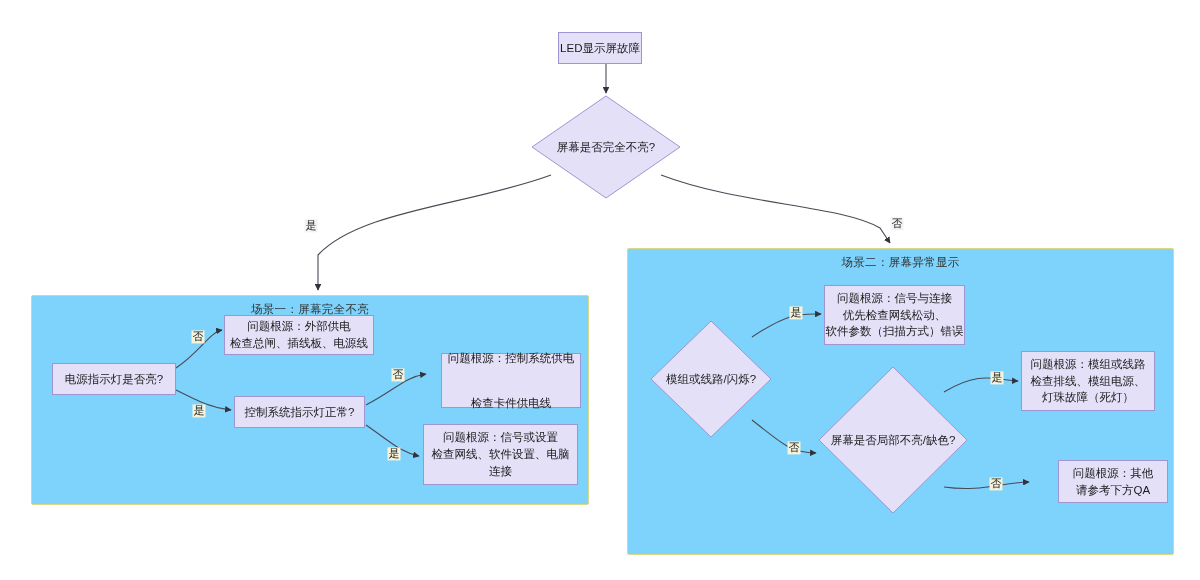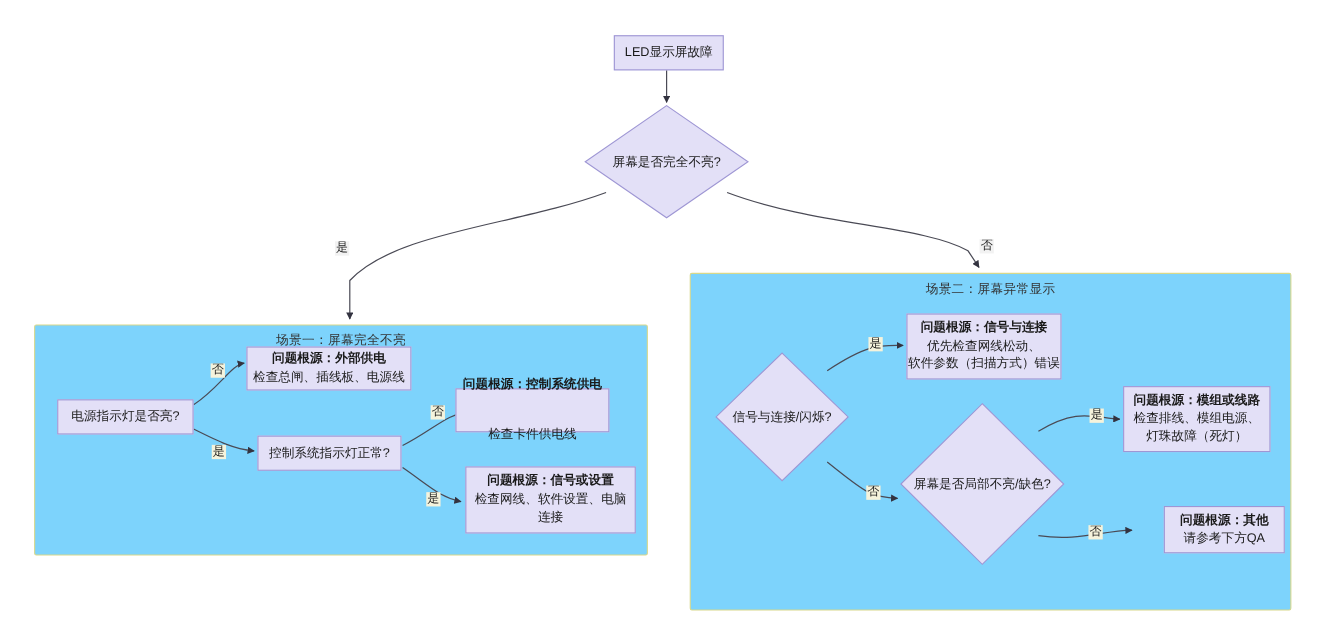"LED显示屏故障" div.node { width: 100px -> 84px }
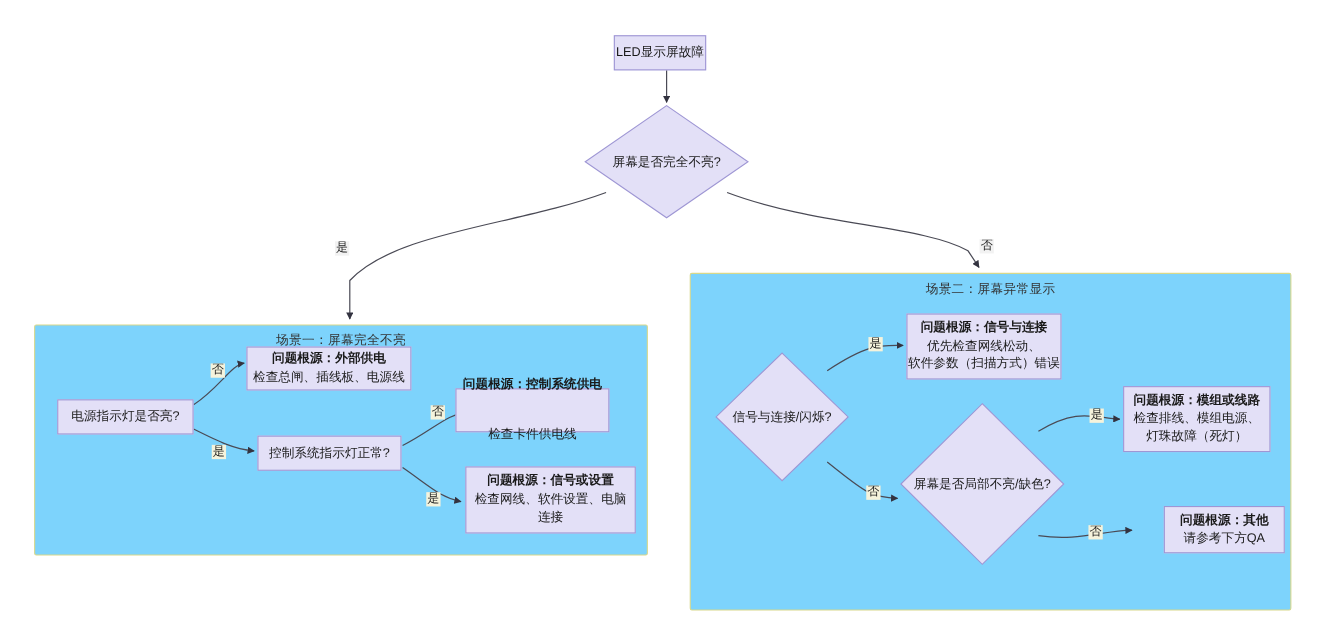"问题根源：信号与连接" .node .title { font-weight: bold -> normal }
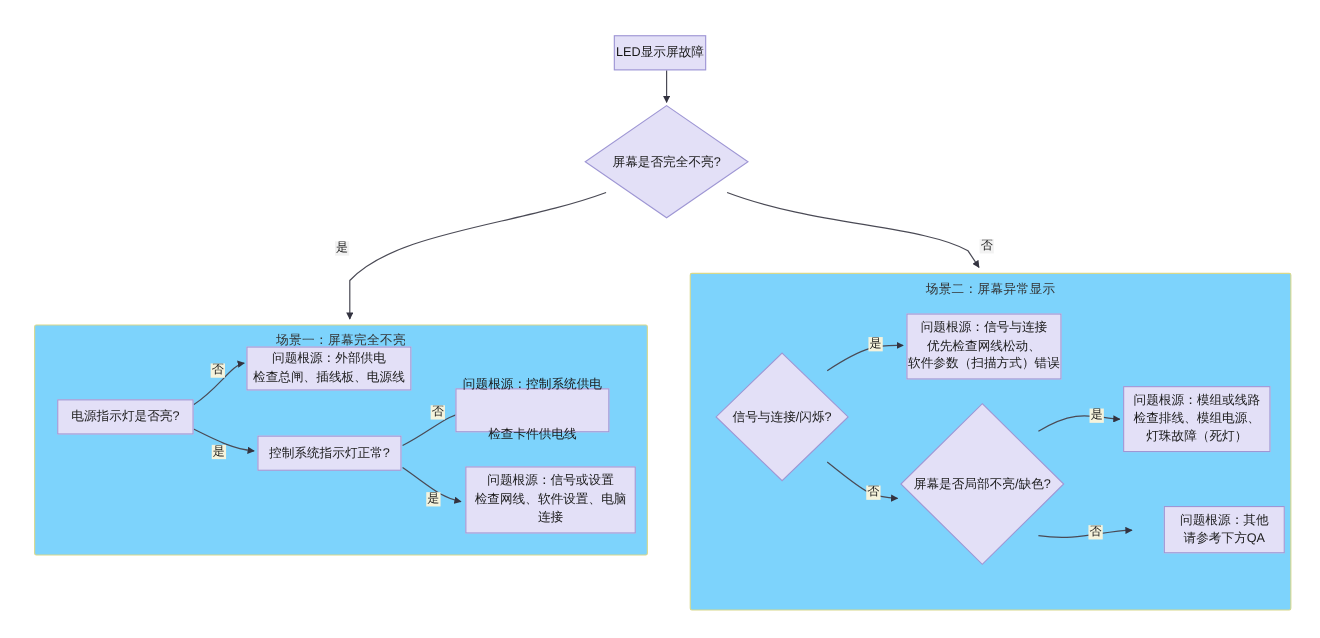"问题根源：控制系统供电" div.node { height: 40px -> 55px; left: 414px -> 441px }
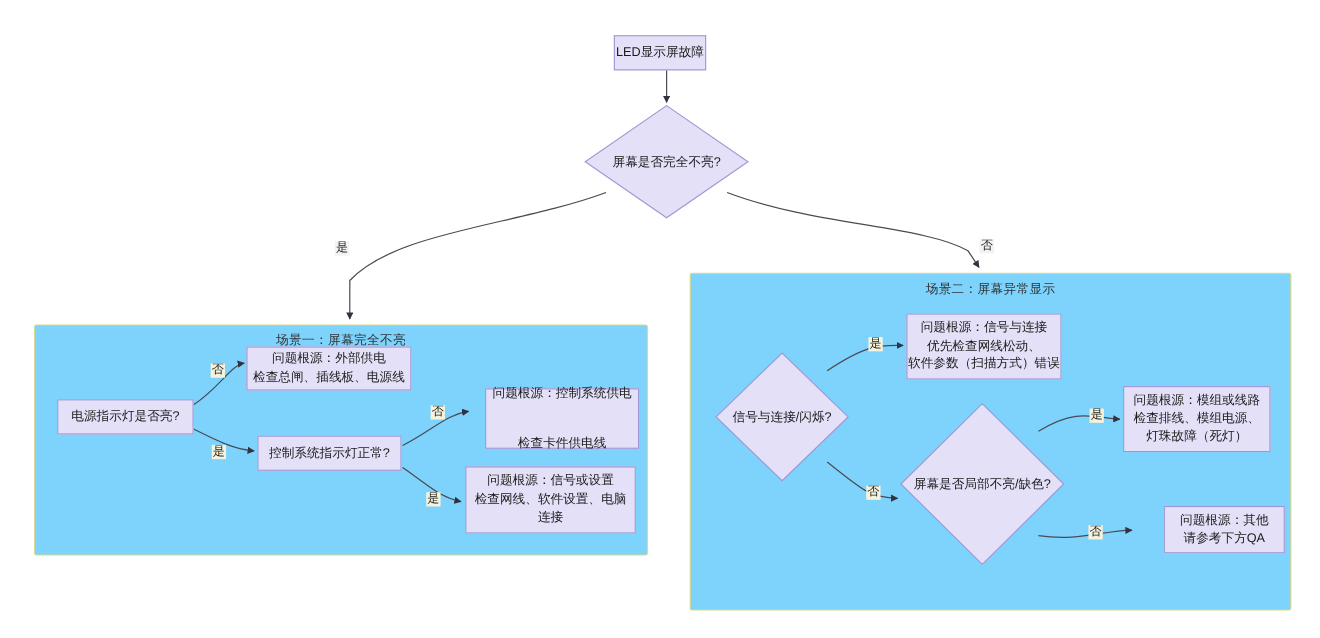"信号与连接/闪烁?" div.diamond-label { text: 信号与连接/ -> 模组或线路/ }
